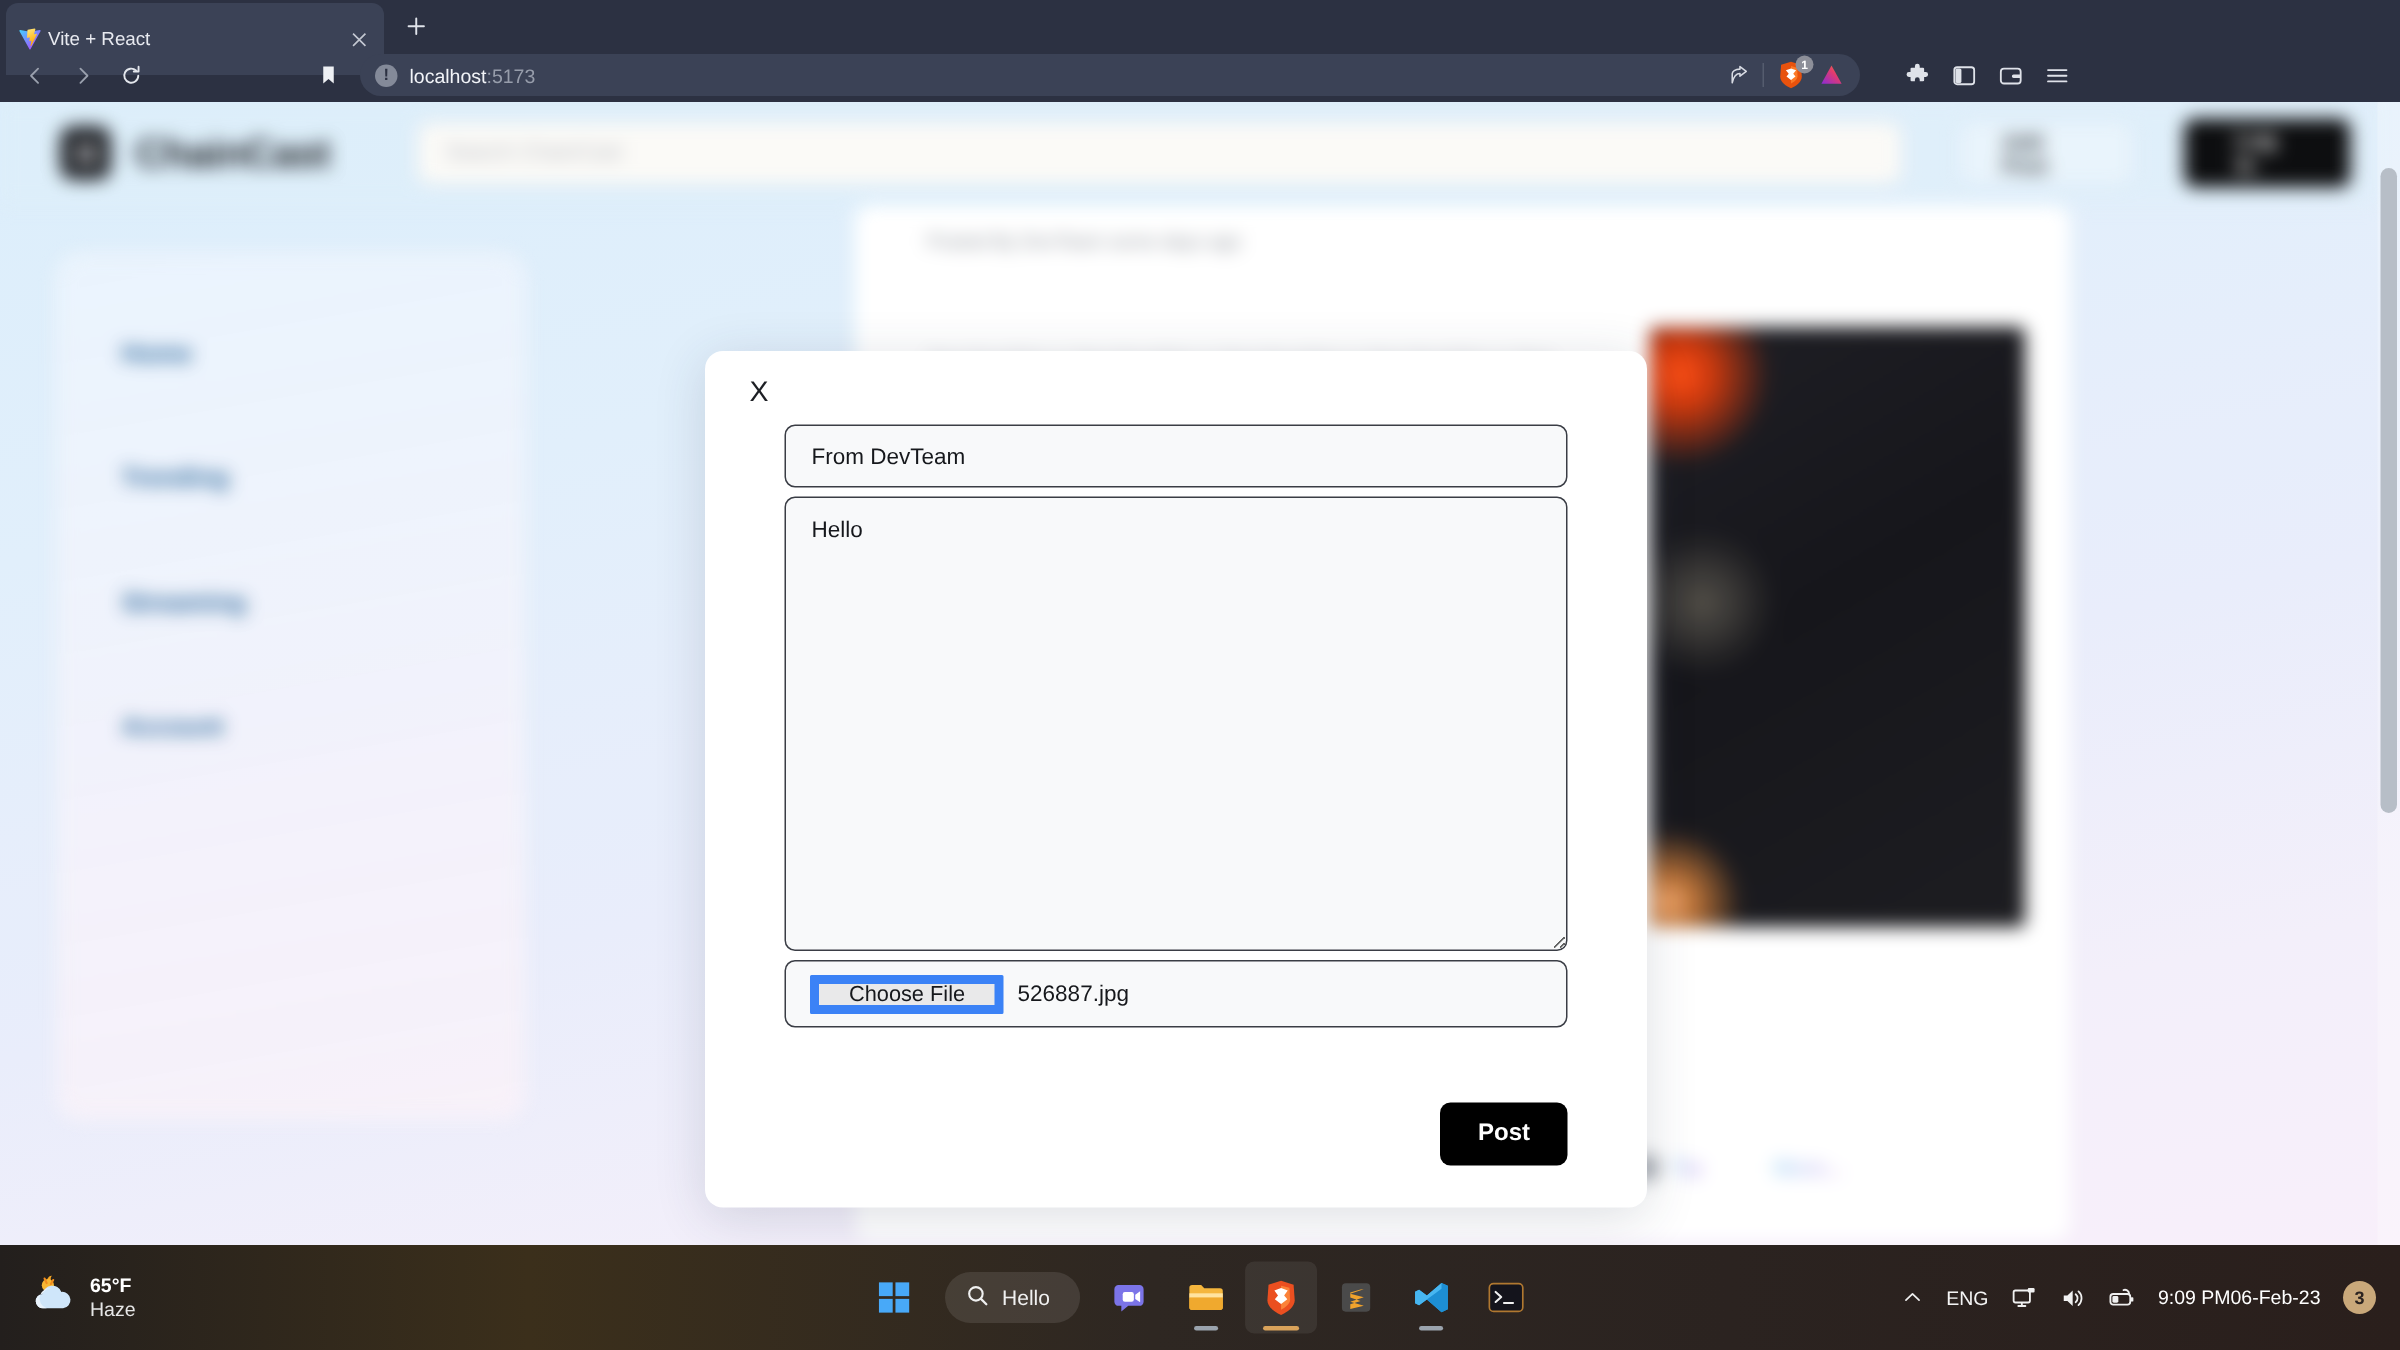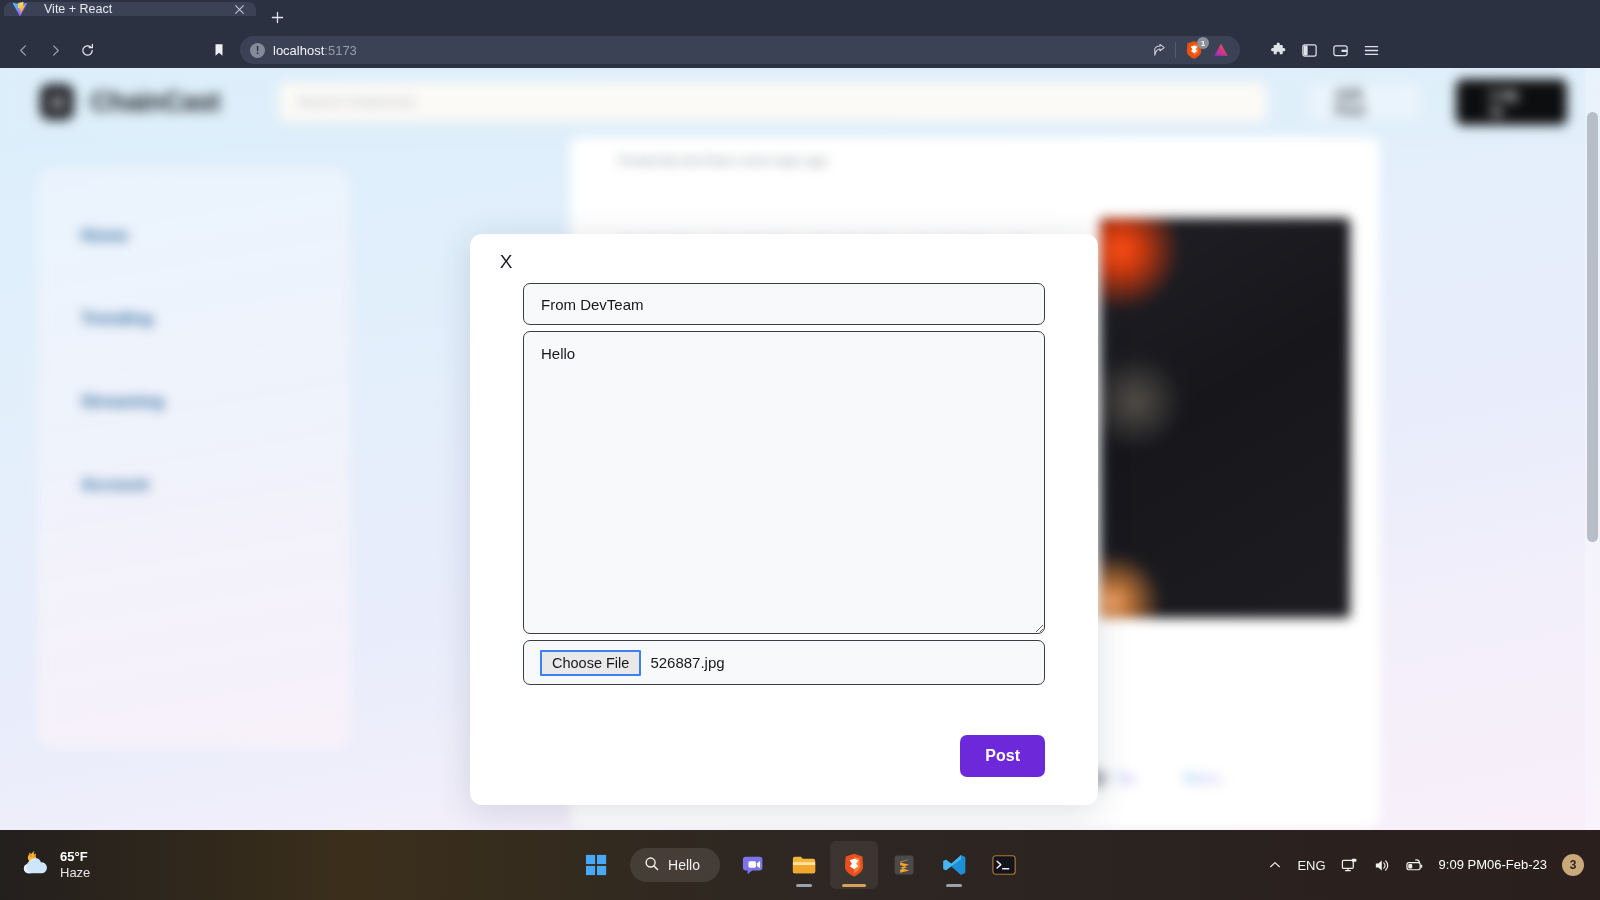"Vite + React" .tab { gap: 16px -> 4px; height: 14px -> 48px }
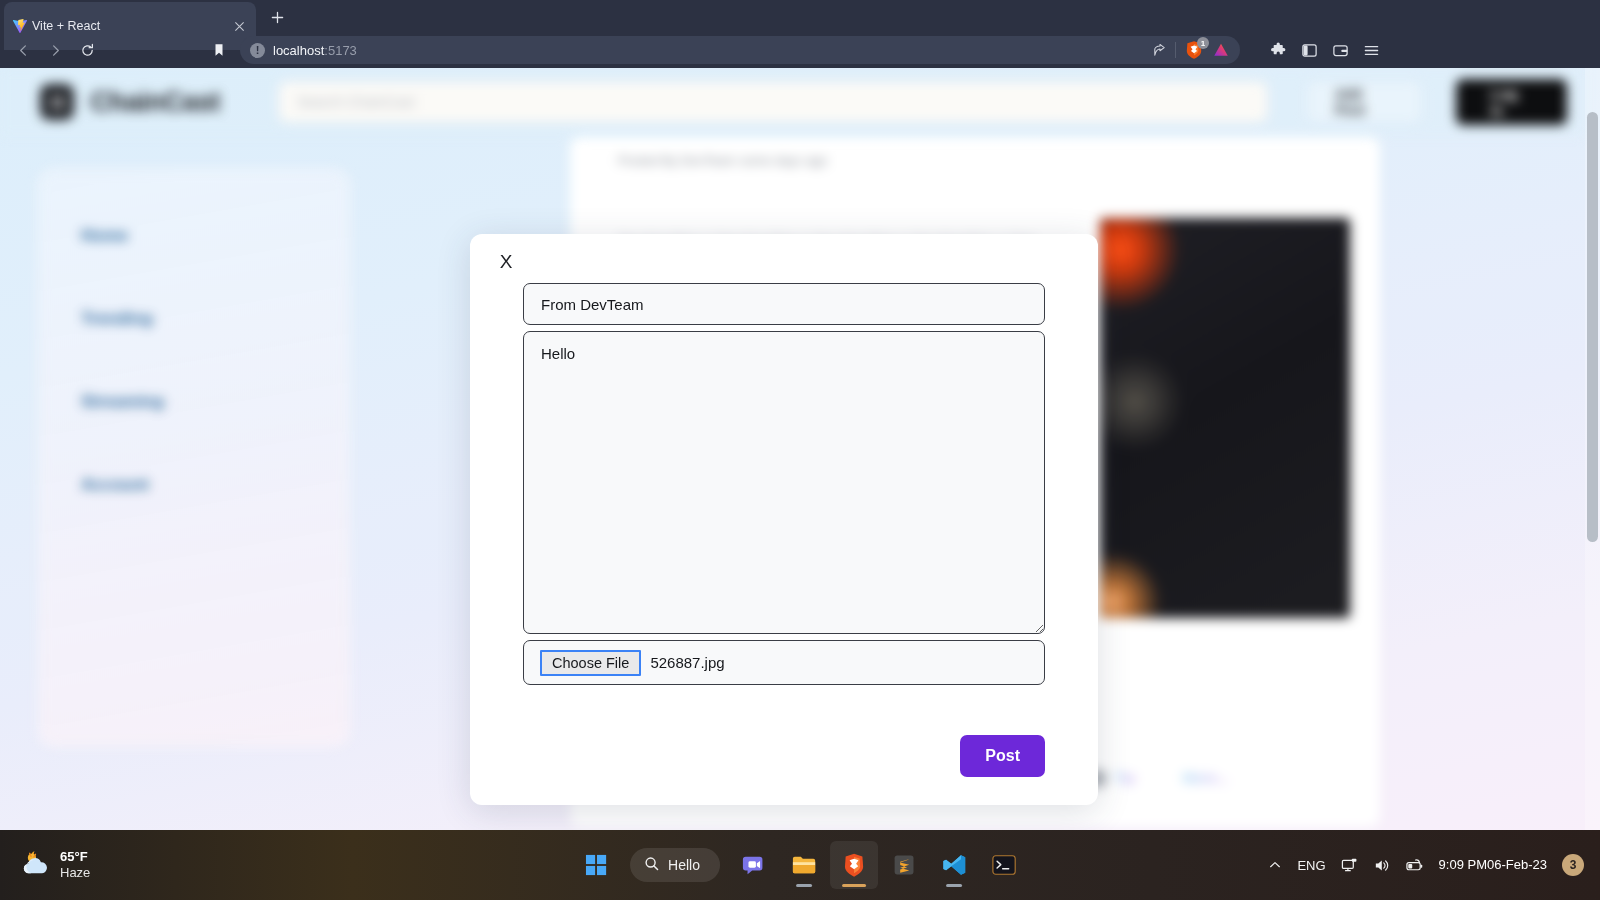"Choose File" .file-btn { border: 2px solid #3b82f6 -> 6px solid #3b82f6; padding: 0 10px -> 0 20px }
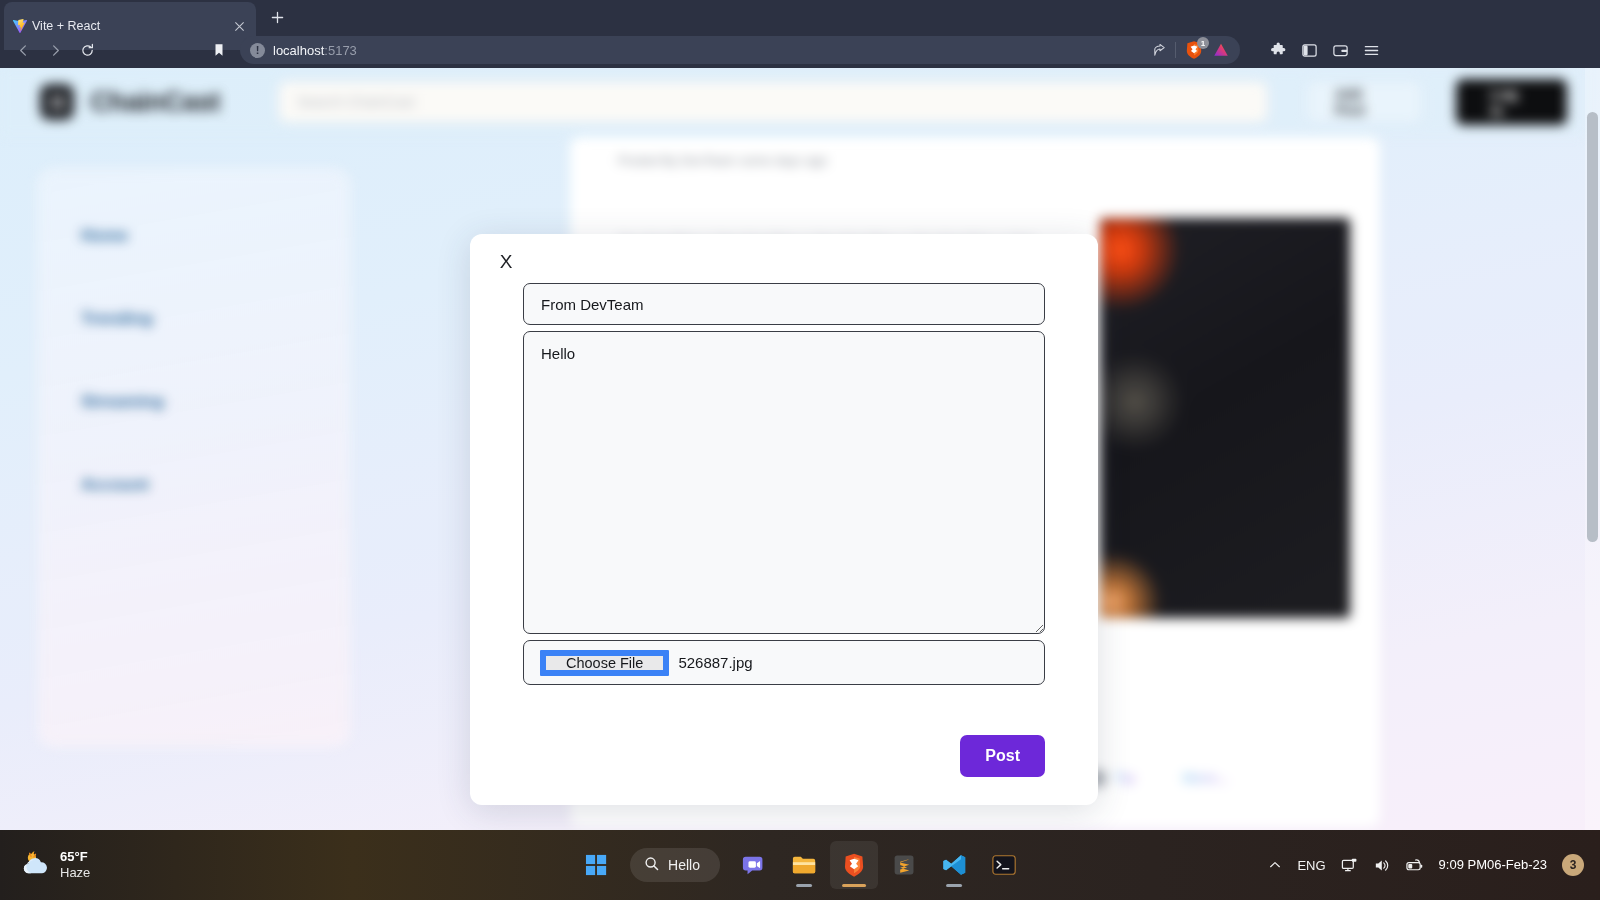"Post" .post-btn { background: #6d28d9 -> #000000 }
